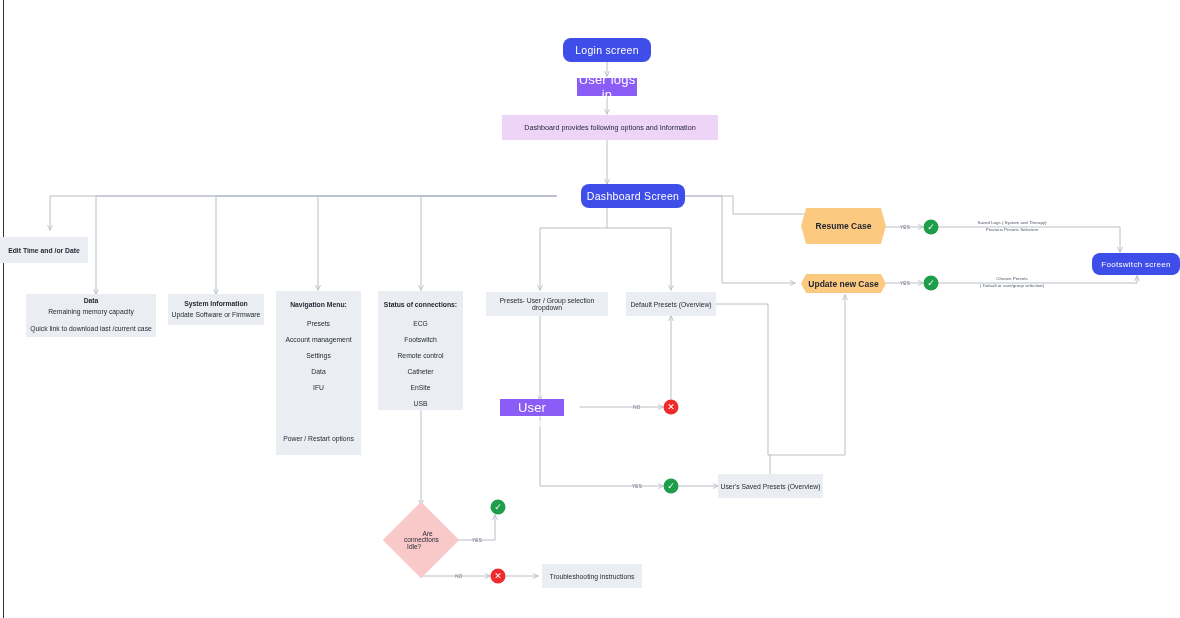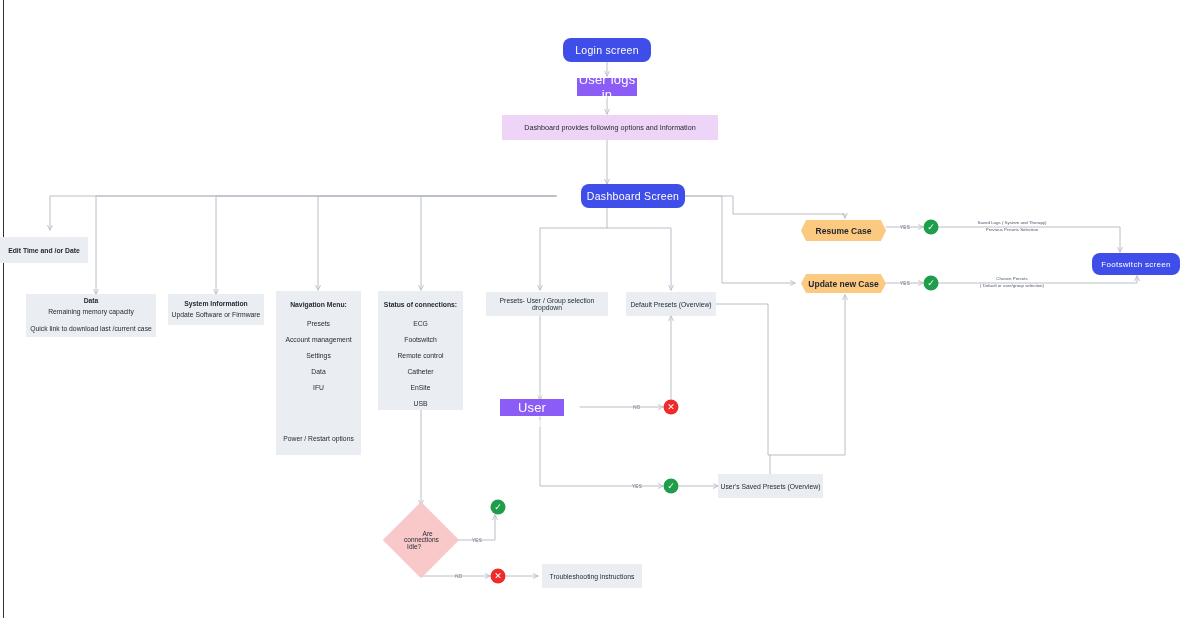"Resume Case" div.node { height: 21px -> 36px; top: 220px -> 208px }
